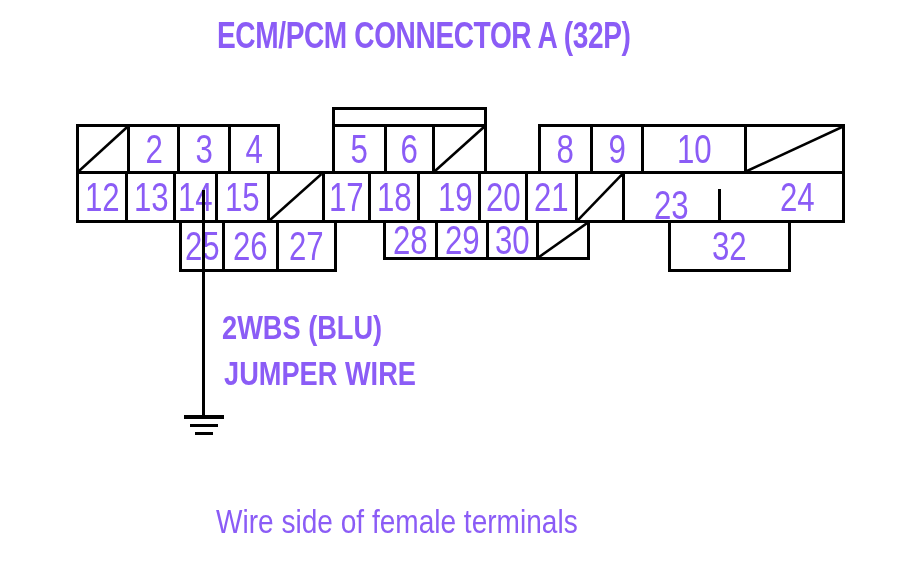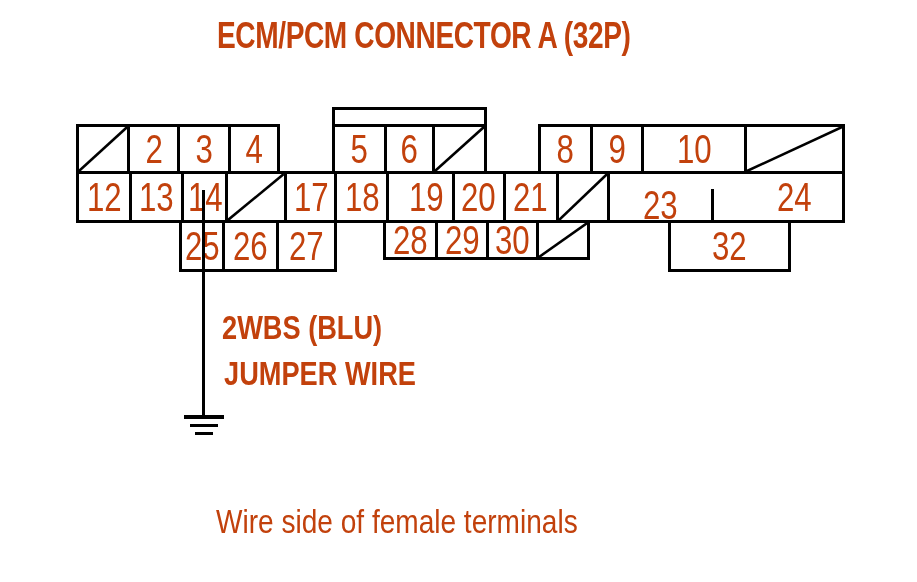"ECM/PCM CONNECTOR A (32P)" .stage { color: #c2410c -> #8b5cf6 }
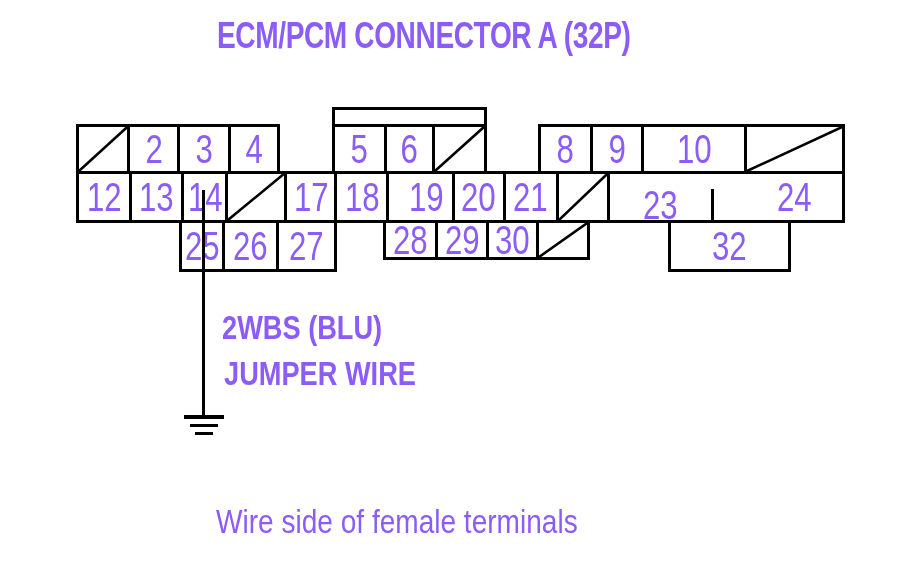"15" div.cell { html: none -> <div> <span>15</span> </div> }
